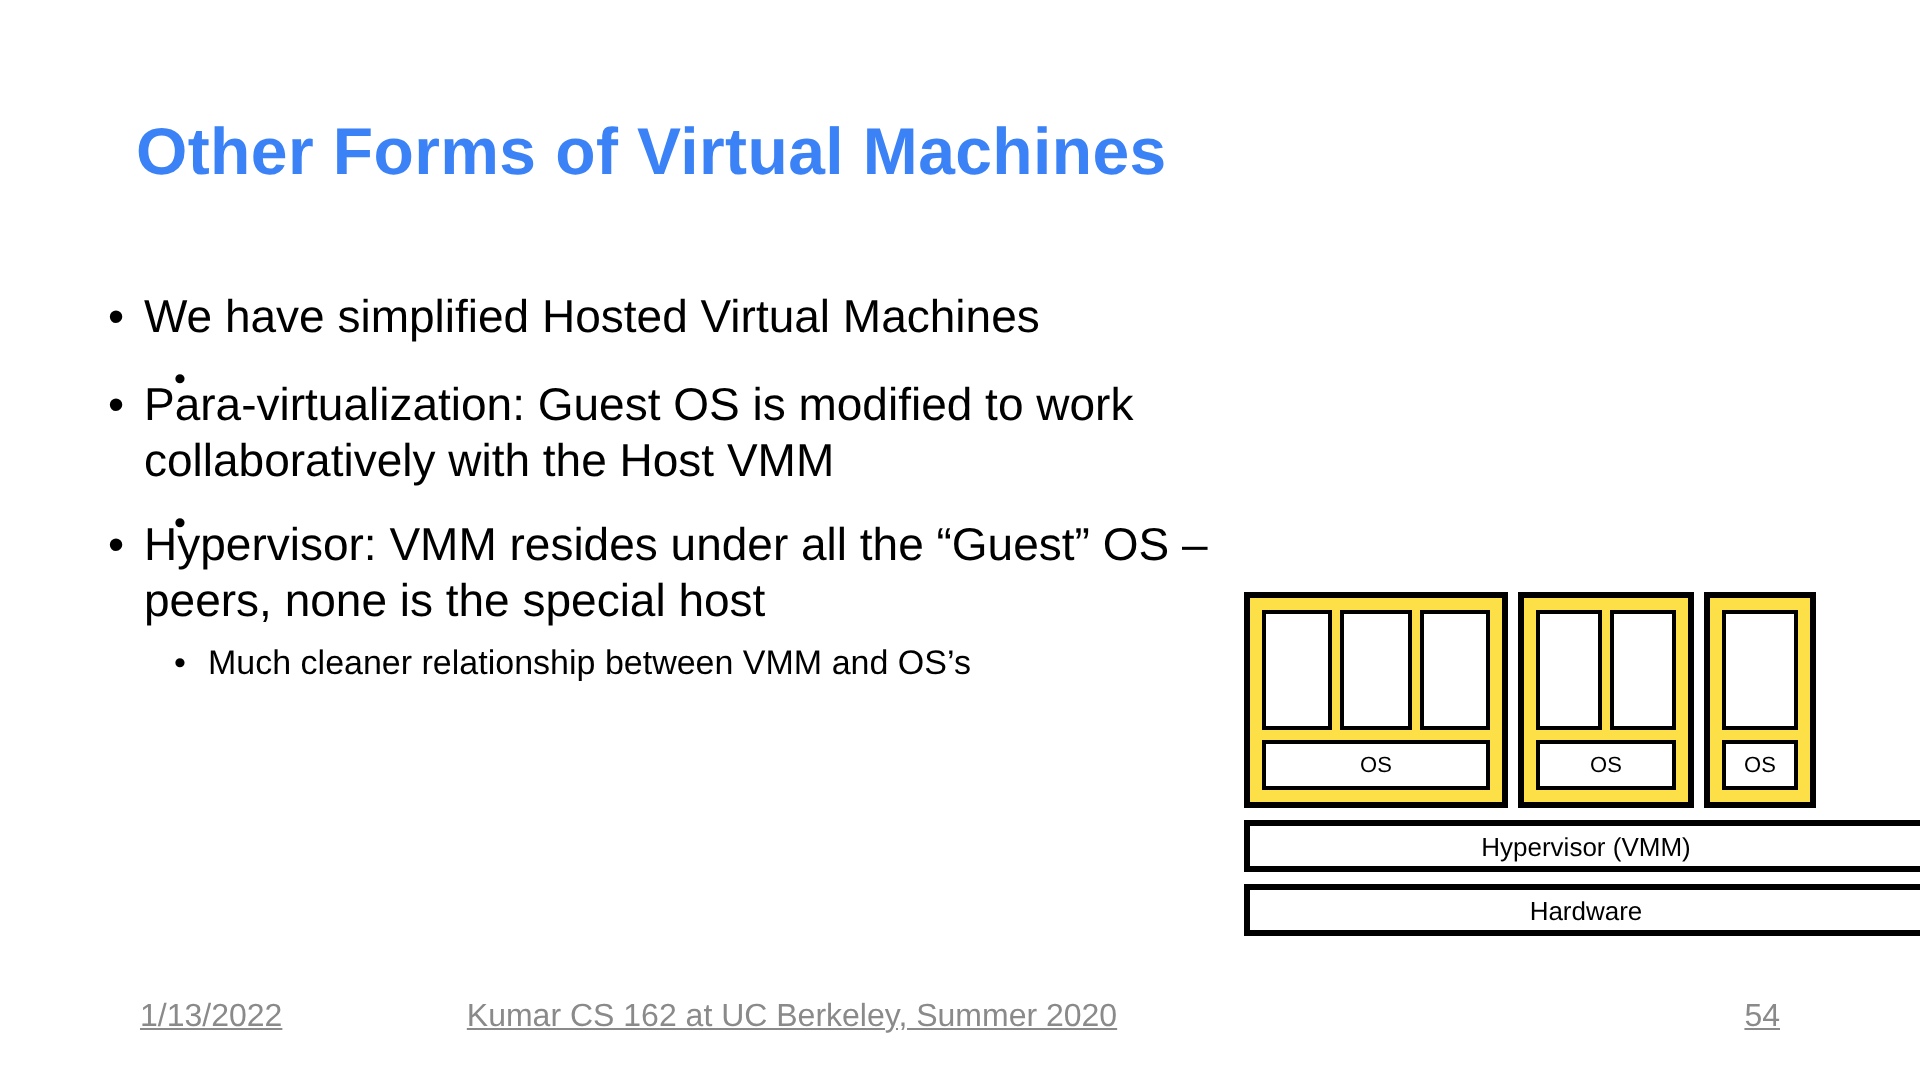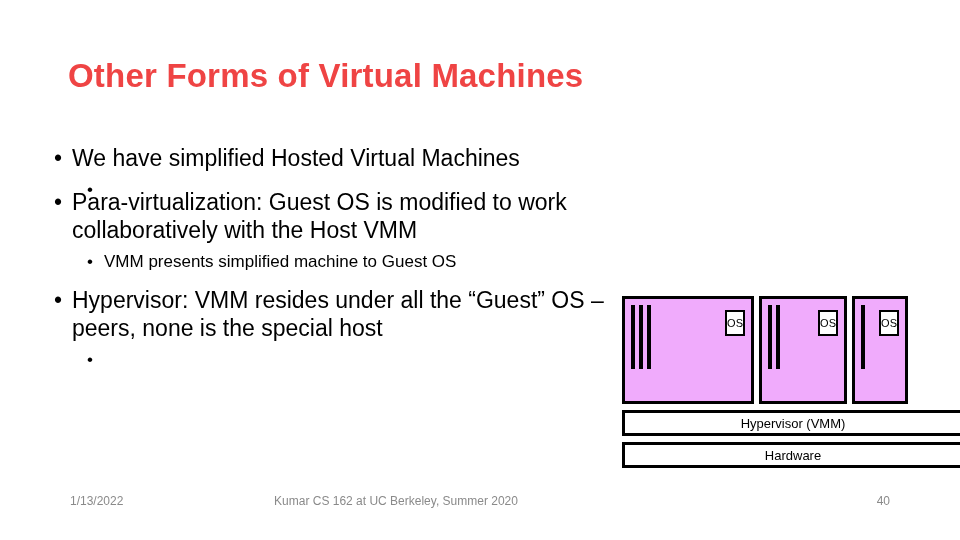"Other Forms of Virtual Machines" #slide-title { color: #ef4444 -> #3b82f6 }
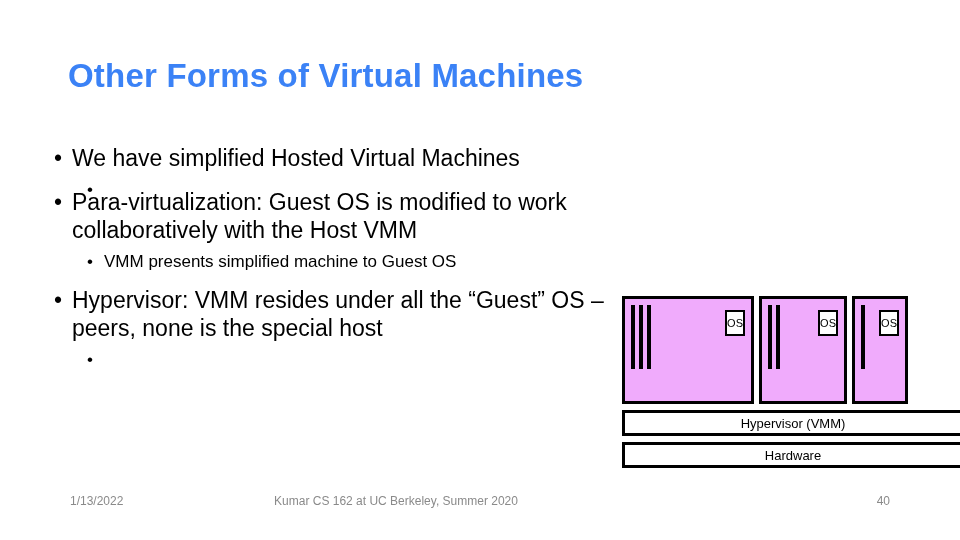"VMM presents simplified machine to" span { html: <span>VMM presents simplified machine to Guest OS</span> -> none }
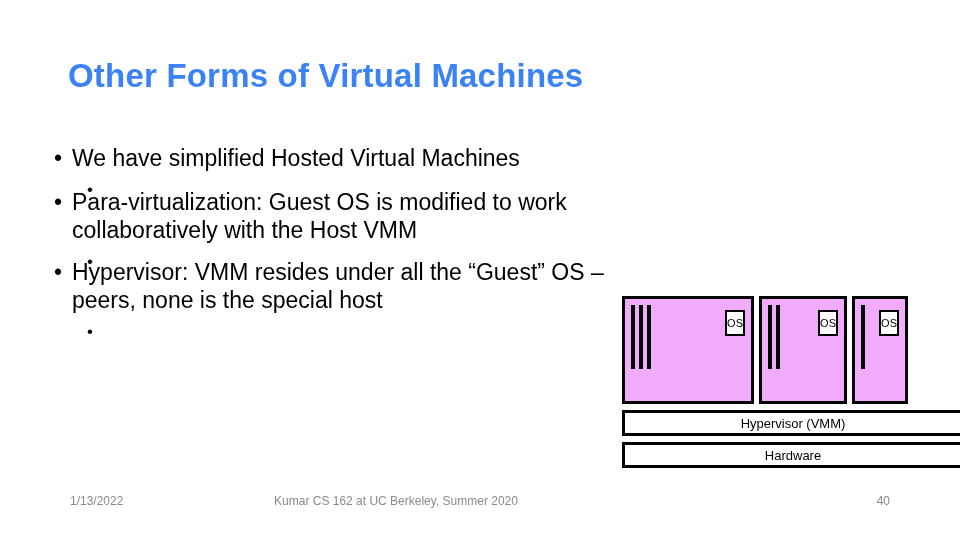"Much cleaner relationship between VMM" span { html: none -> <span>Much cleaner relationship between VMM and OS’s</span> }
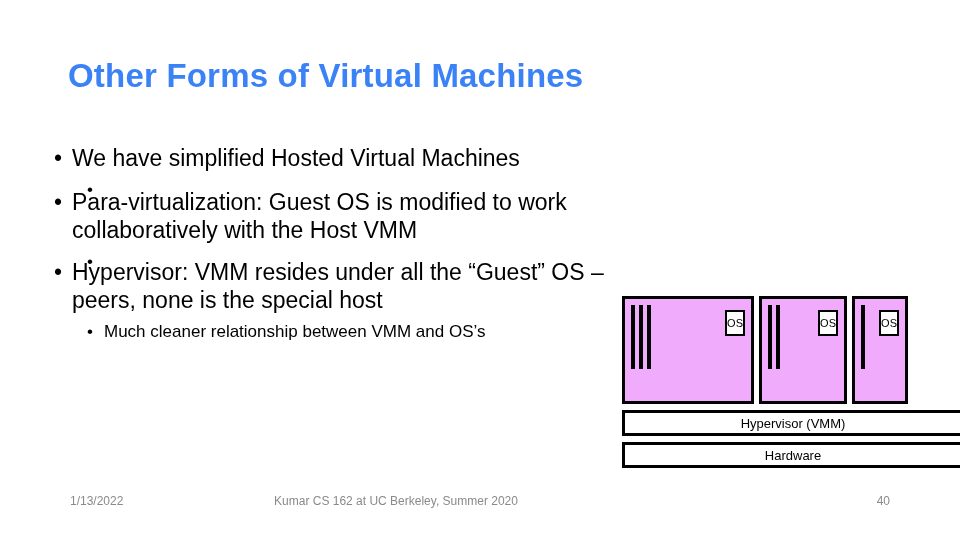"OS" .vm-box { background: #f0abfc -> #fde047; flex-direction: row -> column }
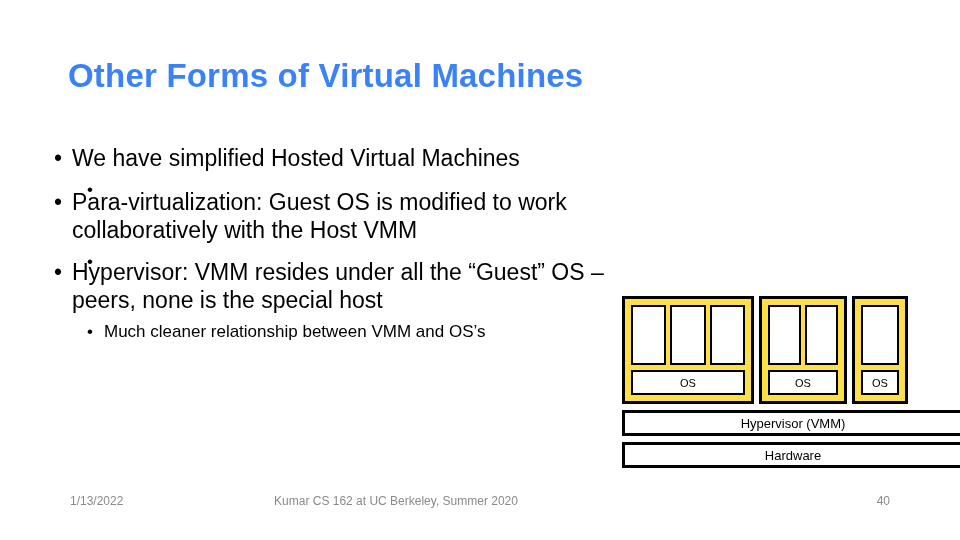"1/13/2022" .footer-text { bottom: 32px -> 22px; font-size: 12px -> 16px; text-decoration: none -> underline }
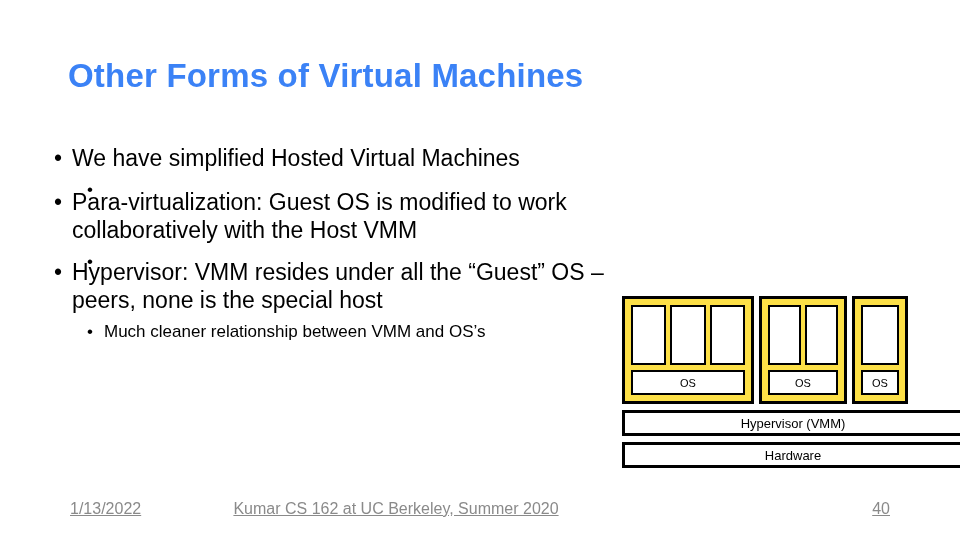"40" div.footer-text { text: 40 -> 54 }
